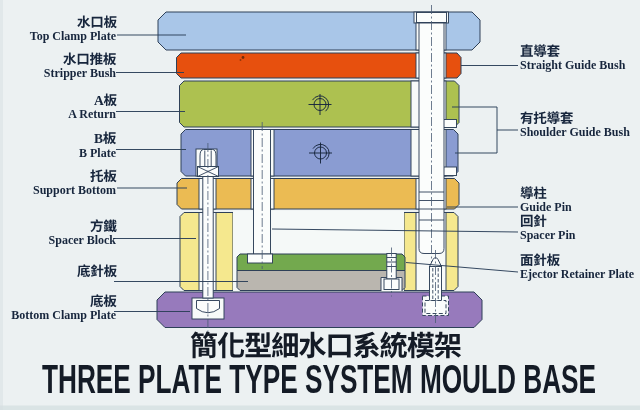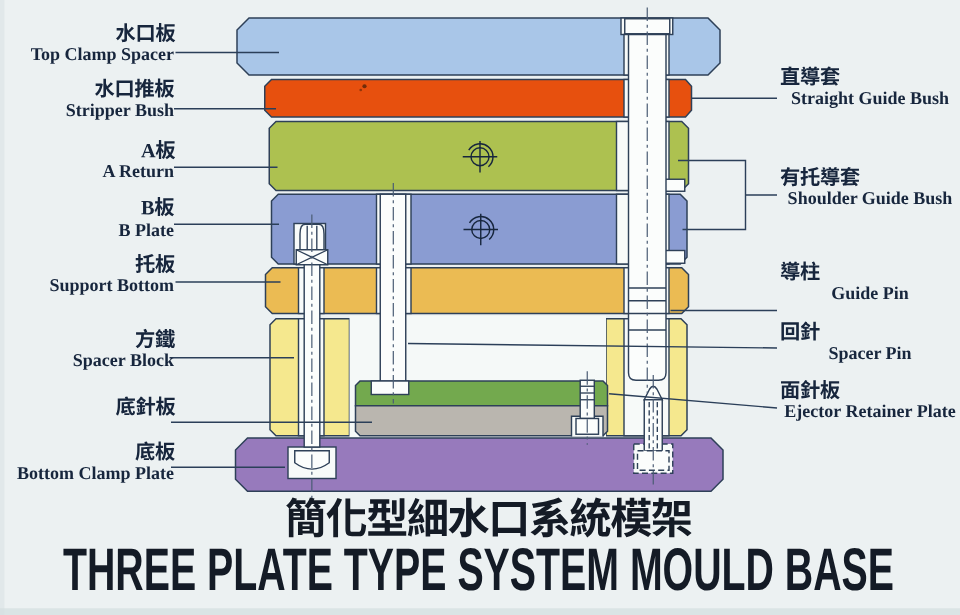"Top Clamp Spacer" div.en { text: Spacer -> Plate }
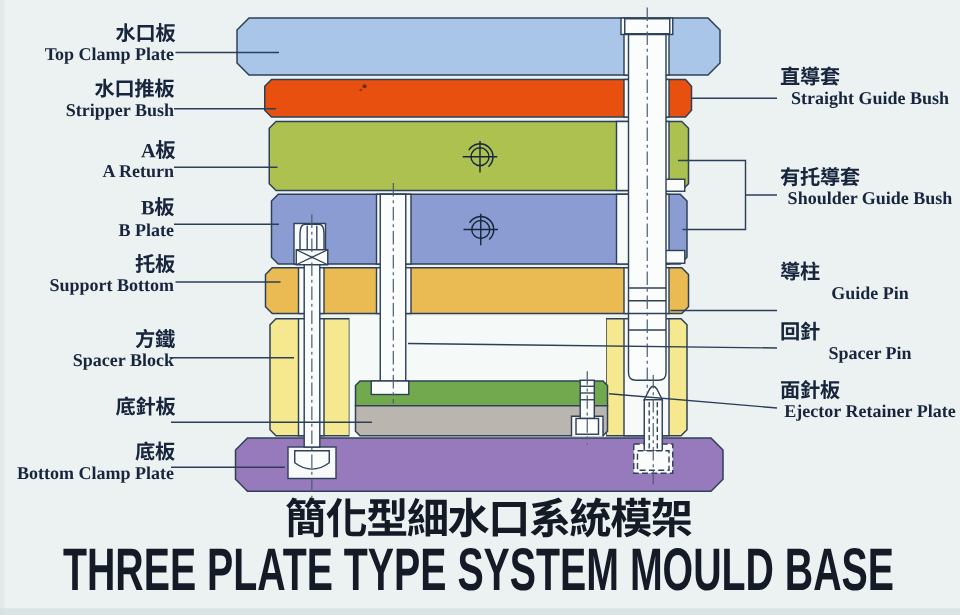"Straight Guide Bush" .lbl.right { text-align: center -> left }
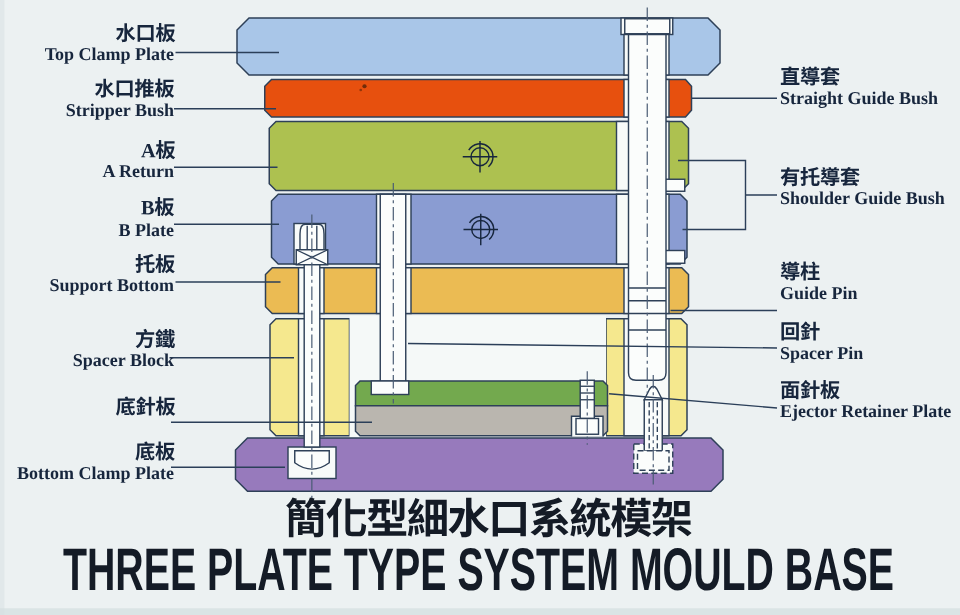"Guide Pin" div.lbl { top: 174px -> 186px }
